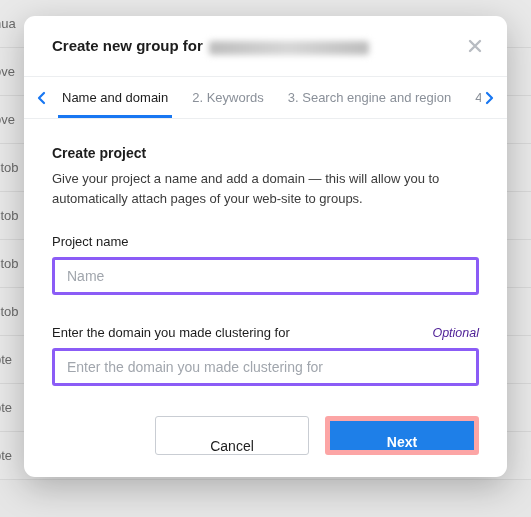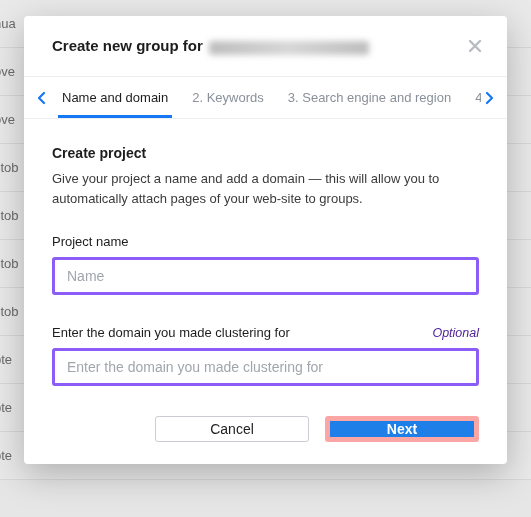"Create new group for" .modal { border-radius: 4px -> 11px }
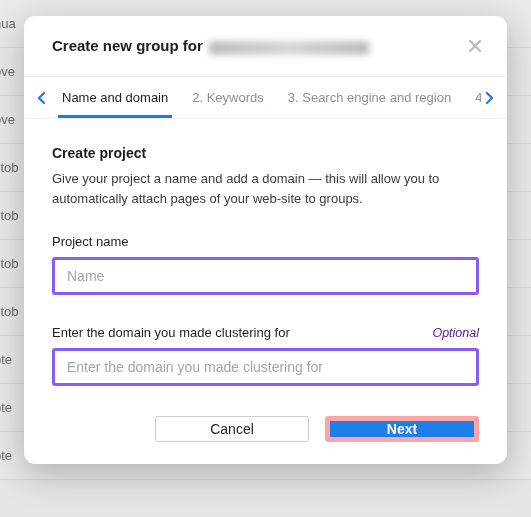"Cancel" .btn { align-items: center -> flex-end; height: 26px -> 39px }
